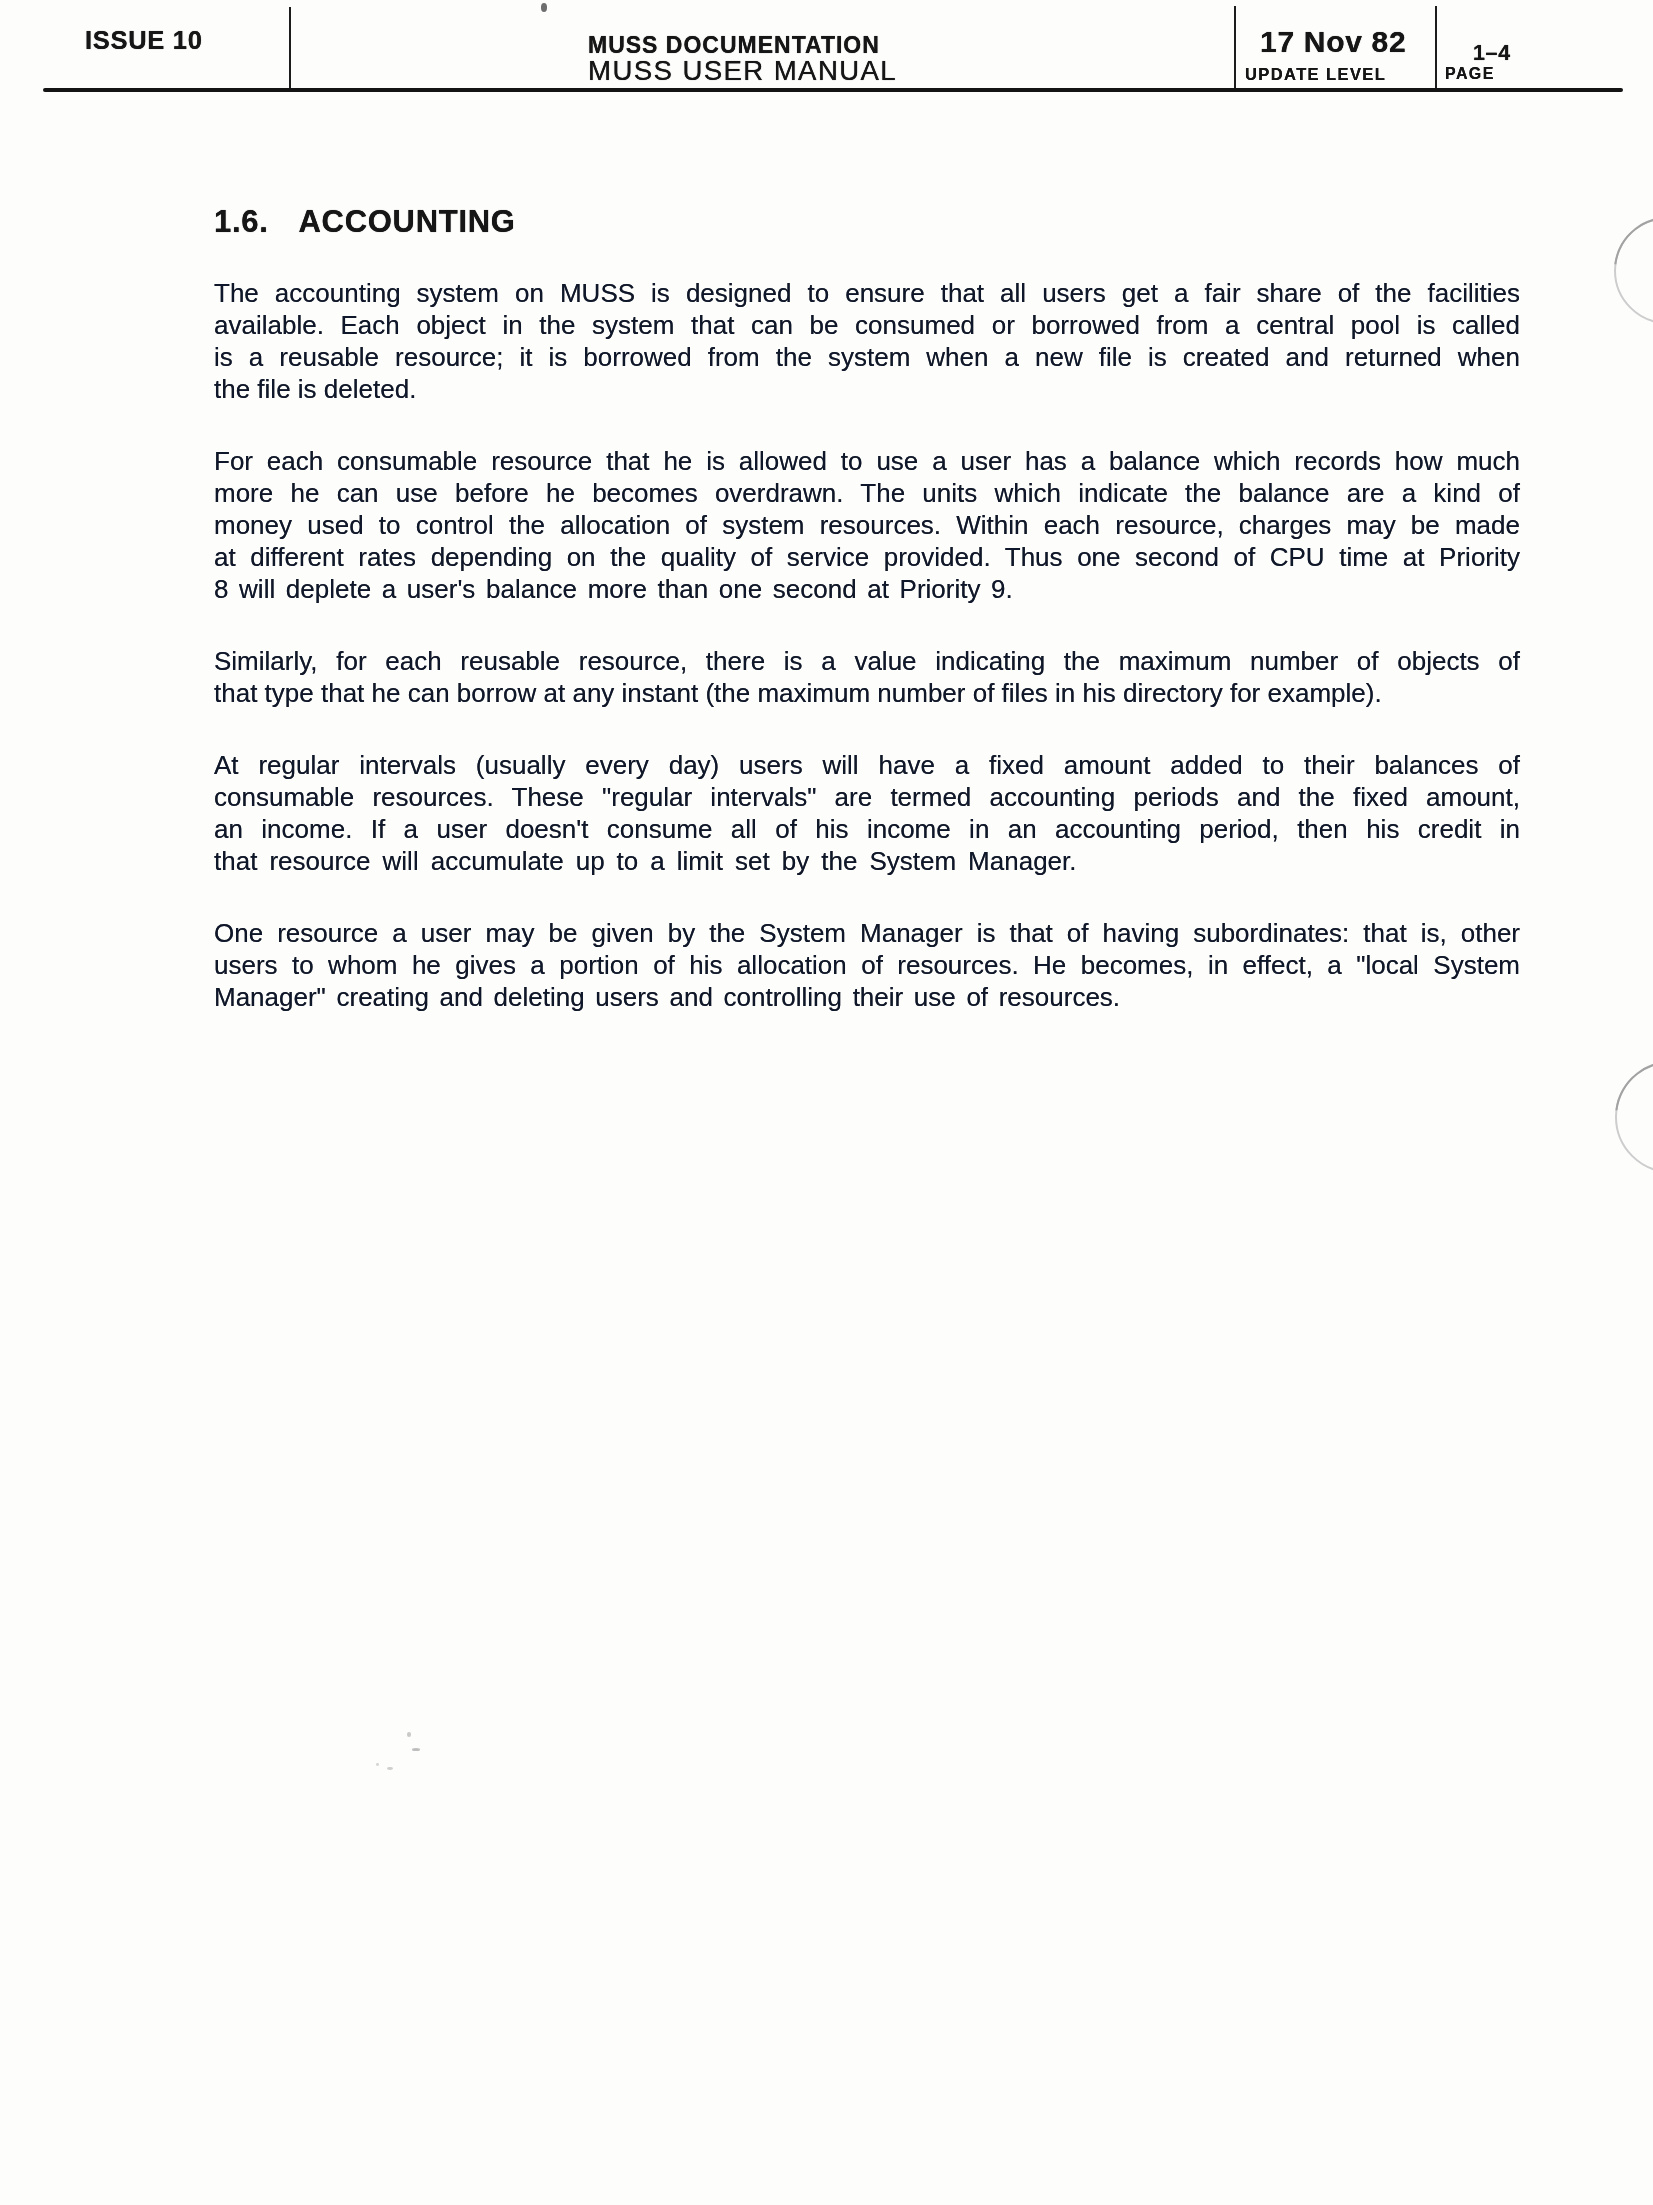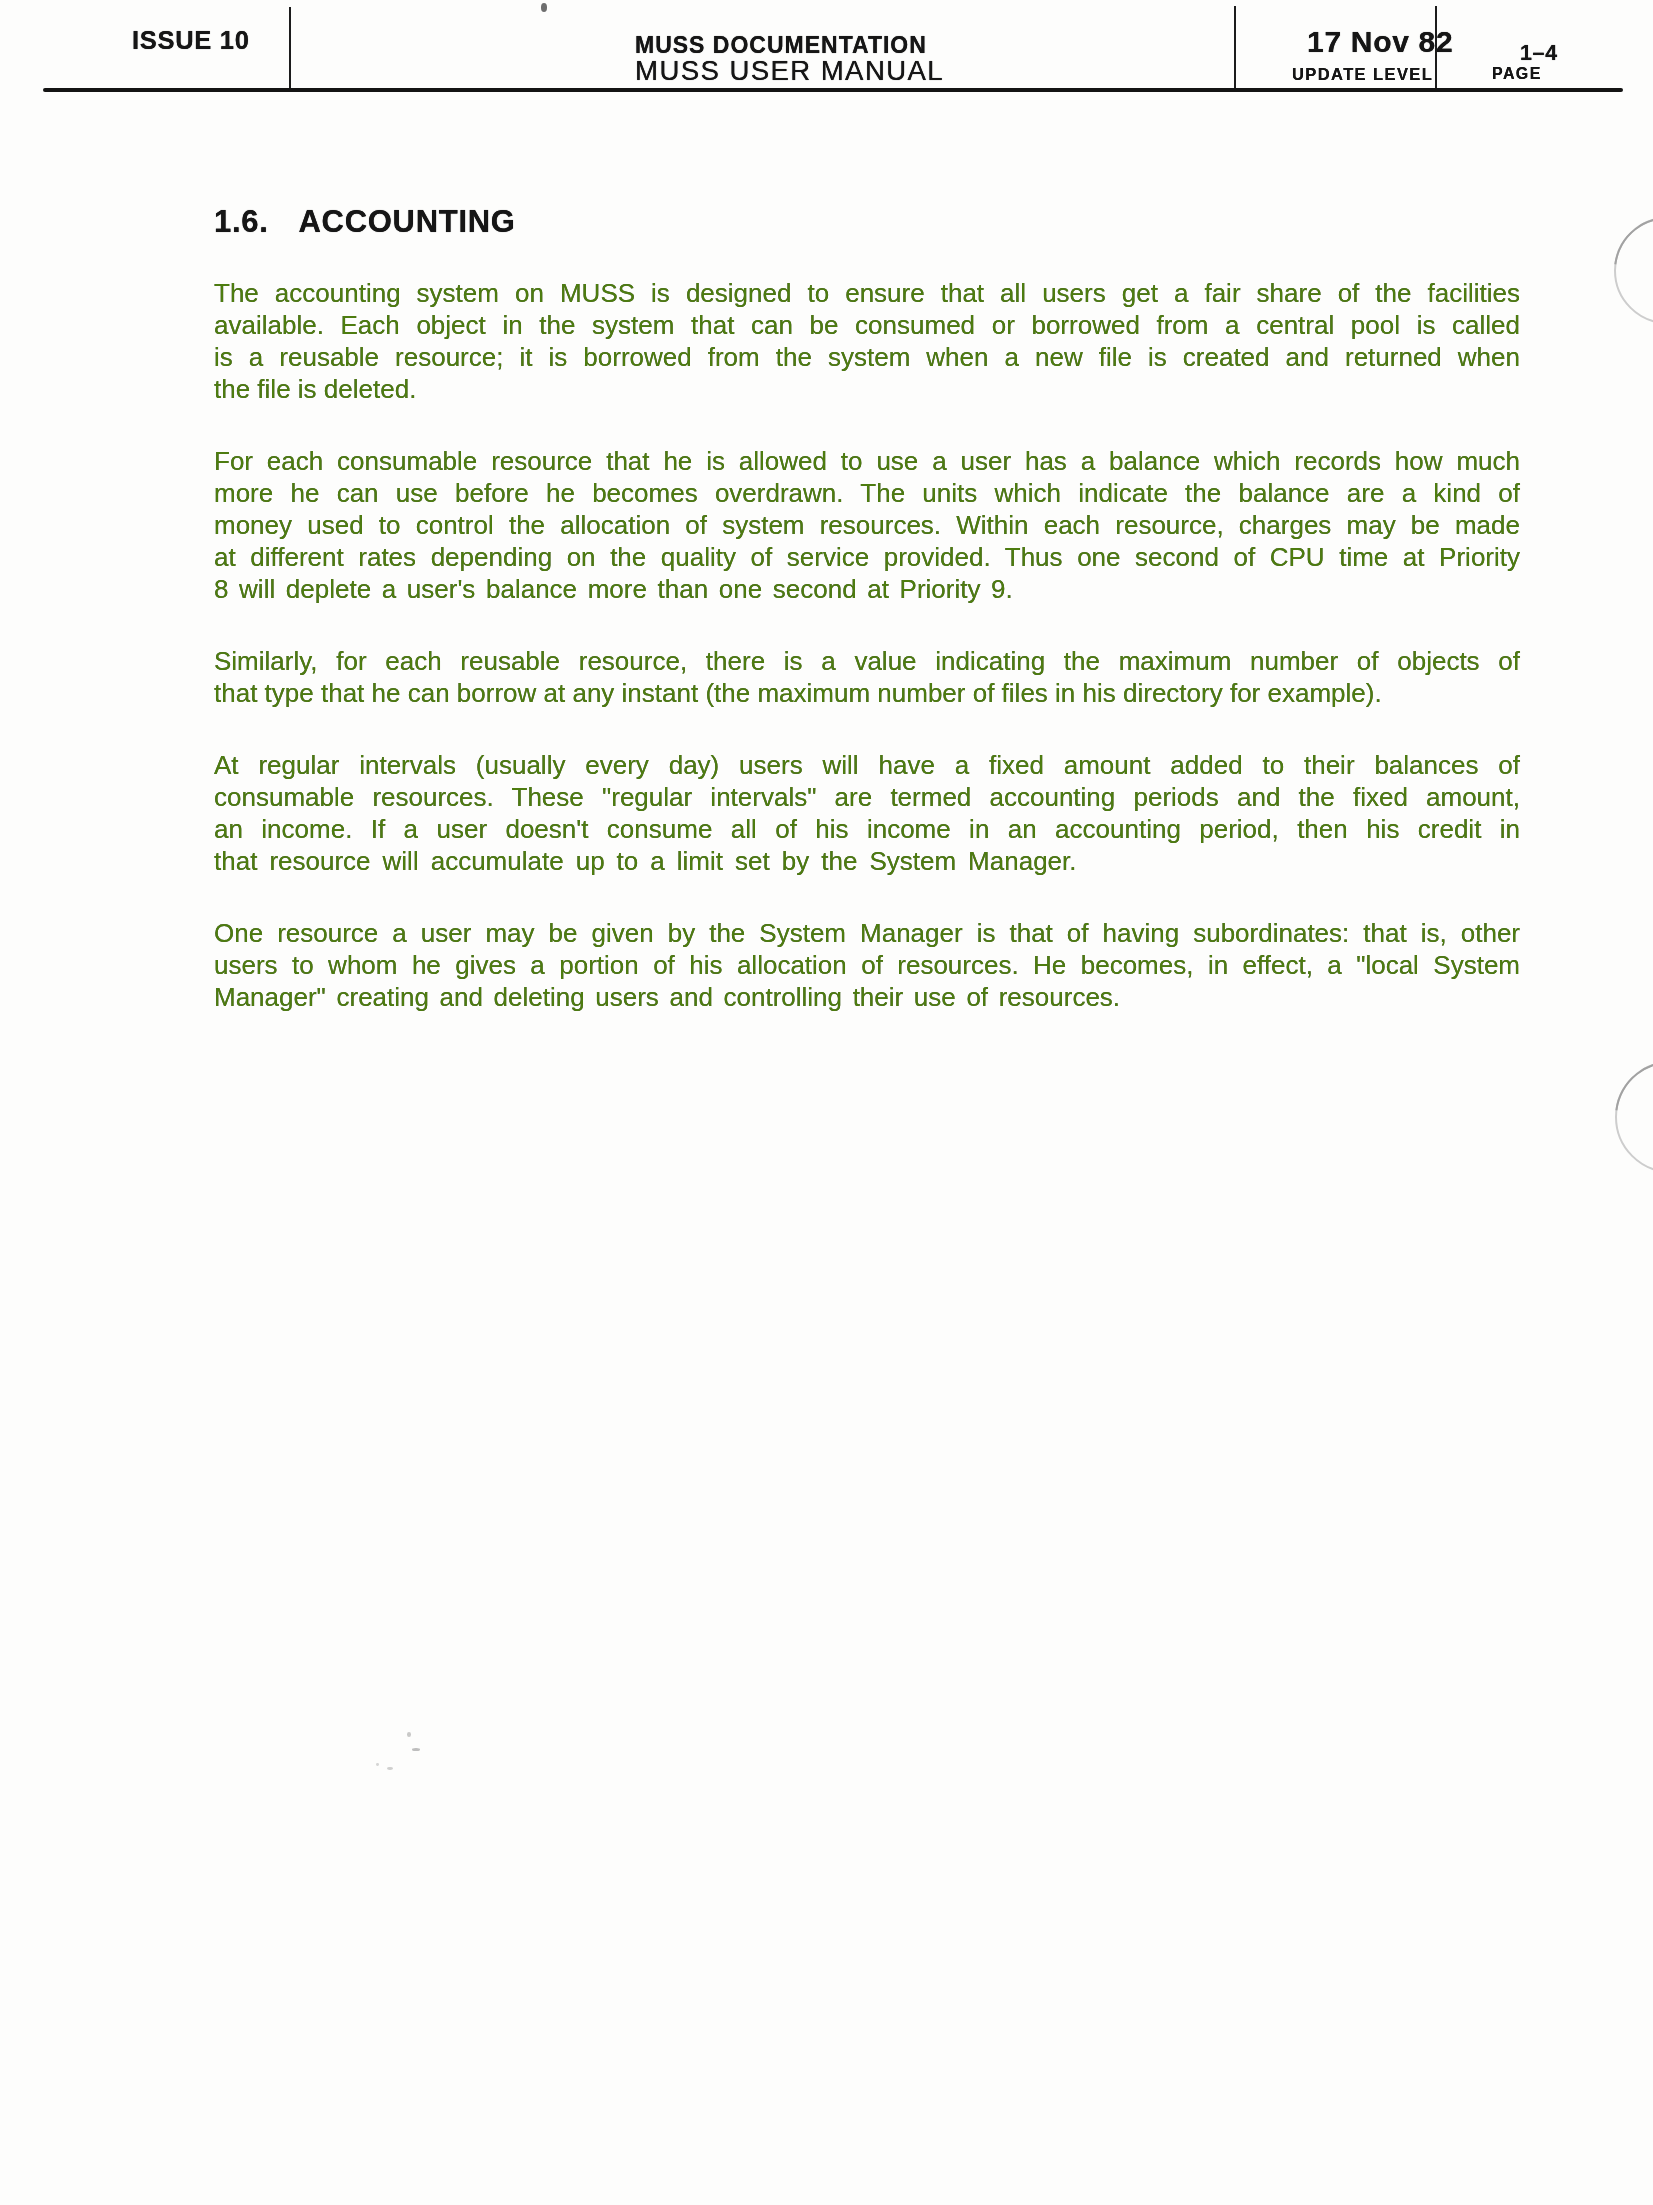"ISSUE 10" .hdr-text { margin-left: 47px -> none }
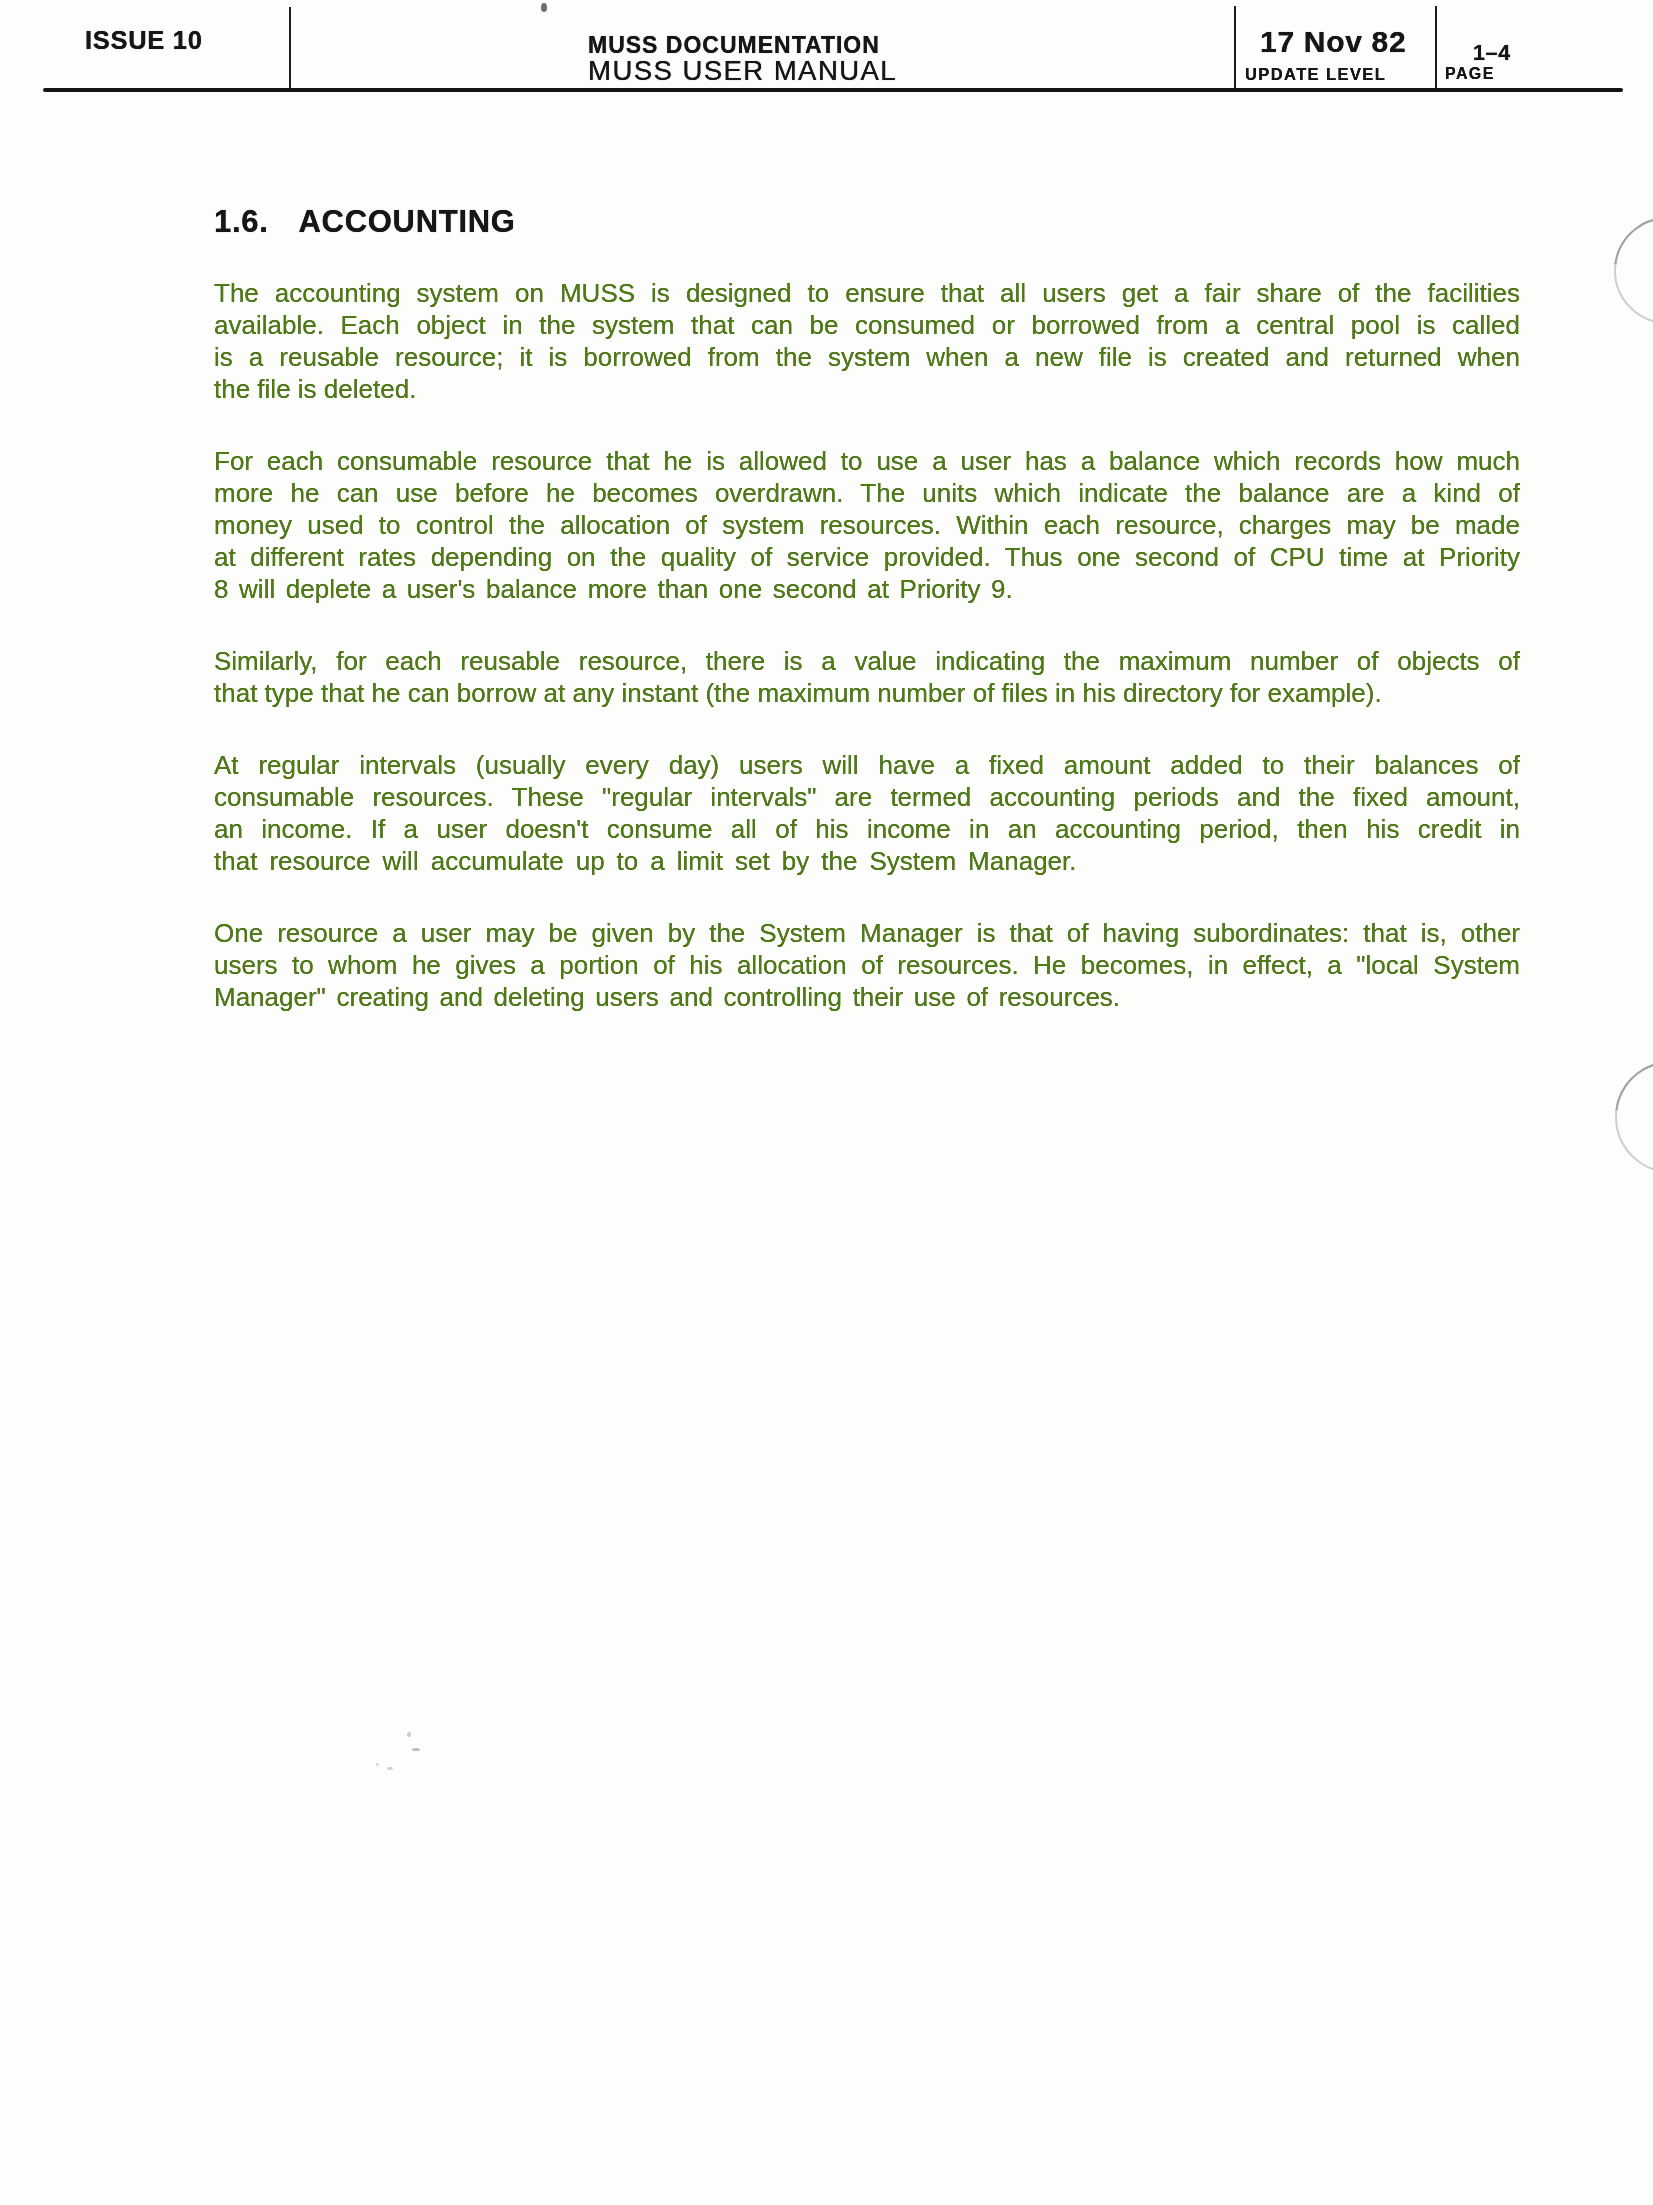"The accounting system on MUSS" .body-text { color: #4d7c0f -> #0f172a }
